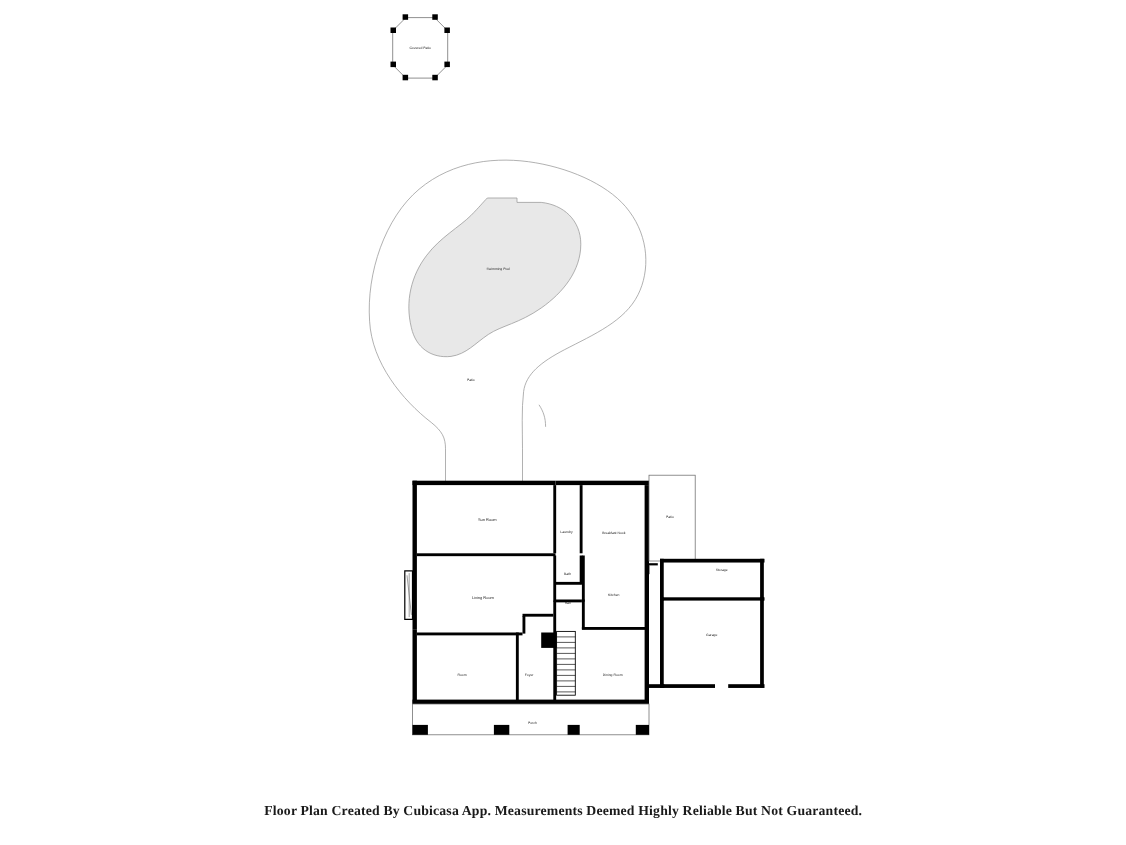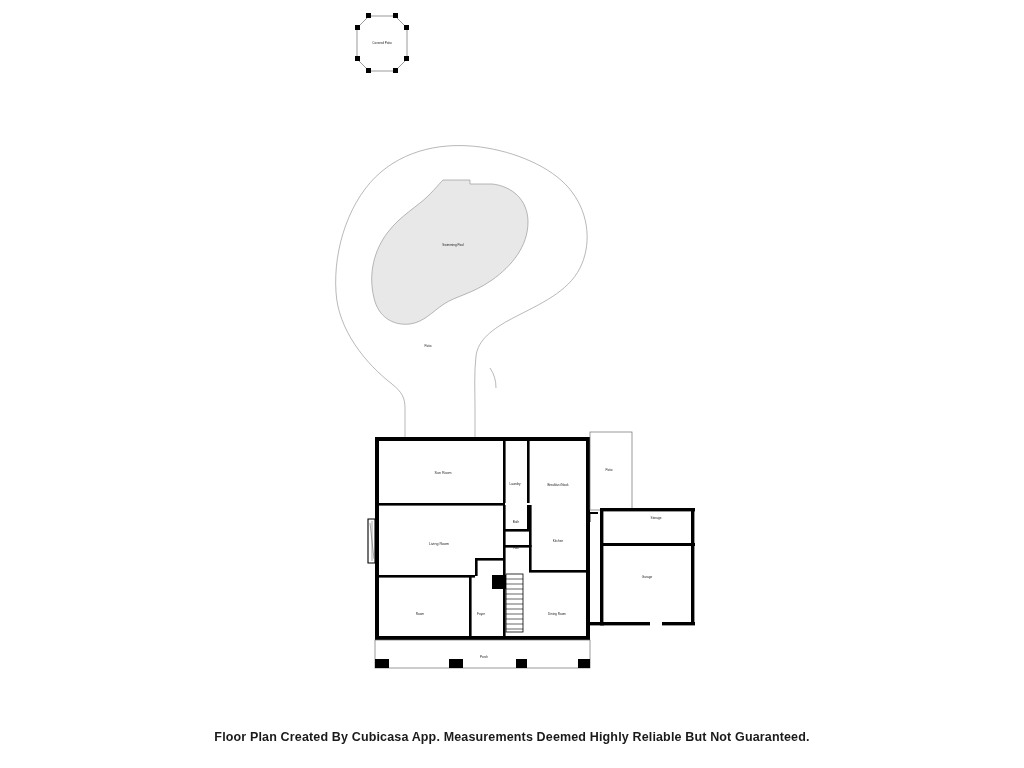"Floor Plan Created By Cubicasa" .caption { font-family: none -> Liberation Serif, serif }
